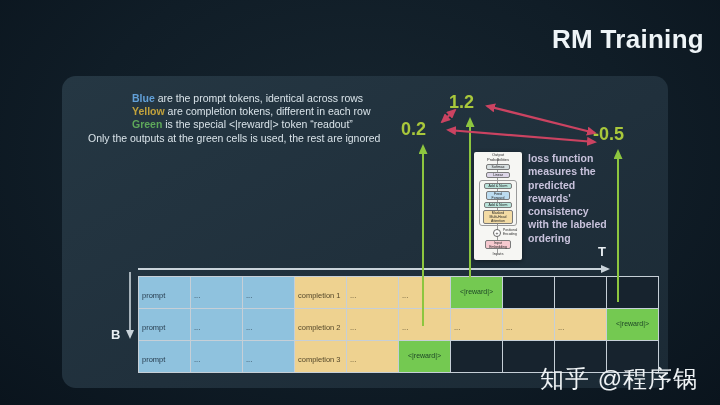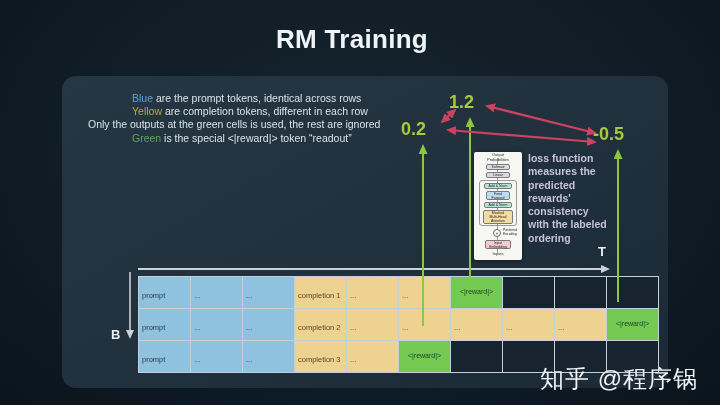"RM Training" .title { text-align: center -> right }
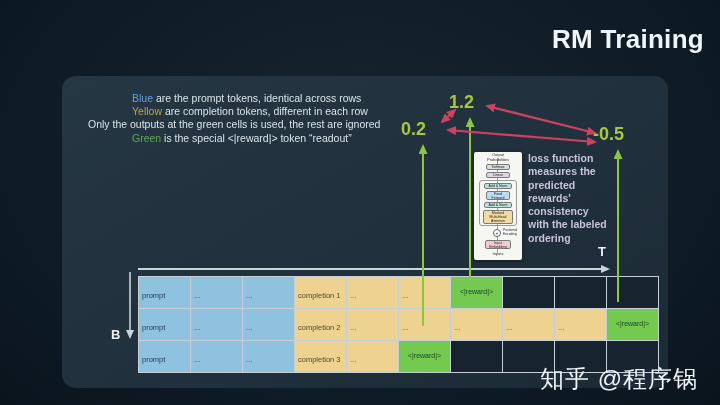"Blue" .lead { font-weight: 400 -> 700 }
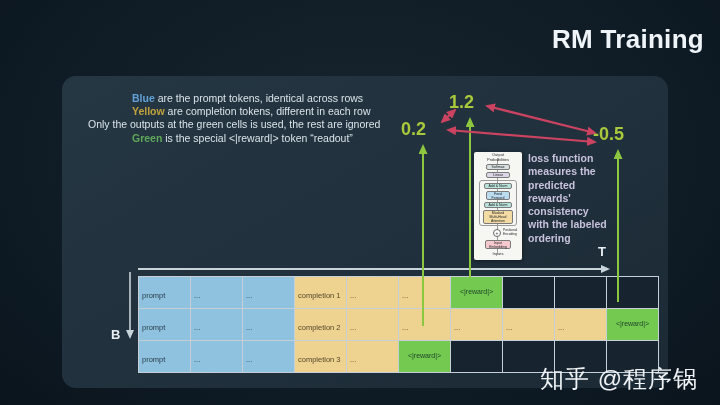"Only the outputs at the" div.lg-line { order: before "Green is the special <|reward|>" -> after "Green is the special <|reward|>" }
